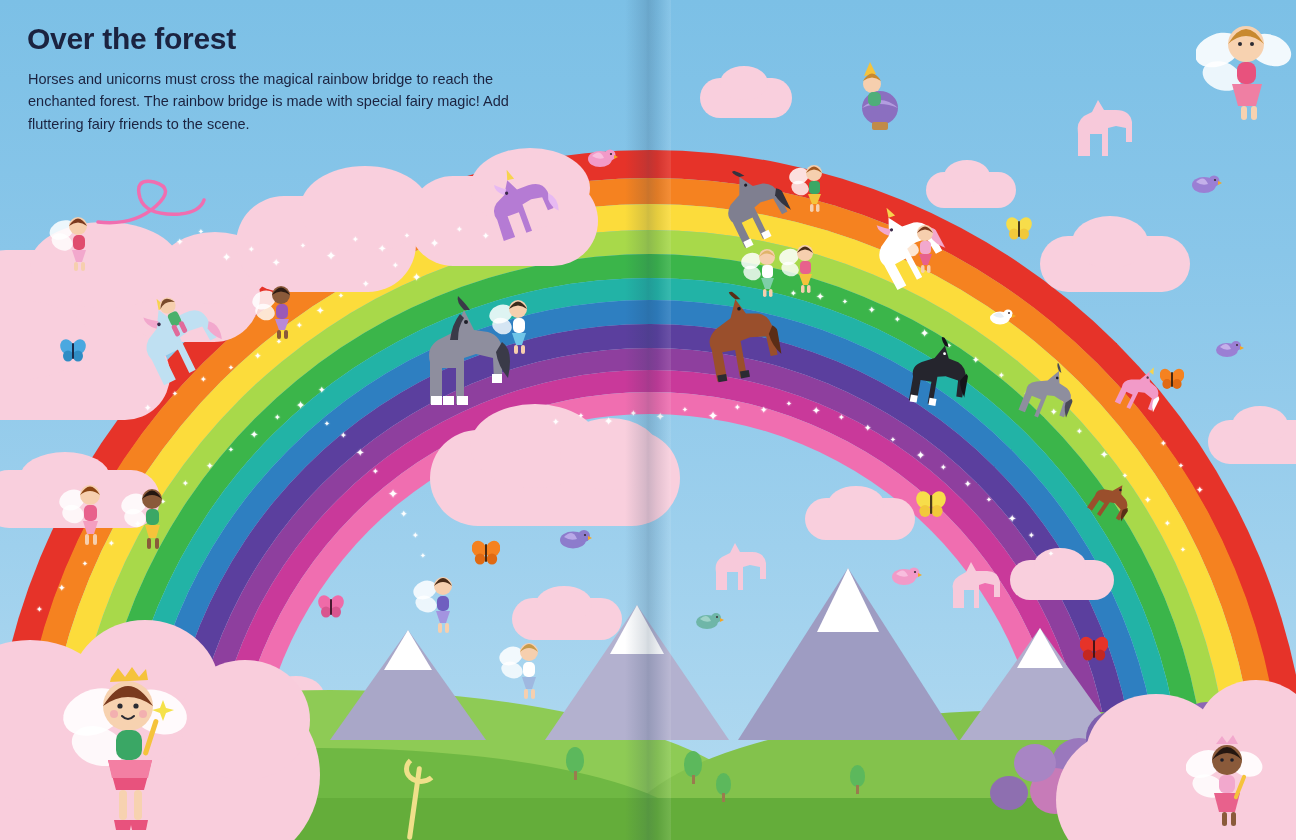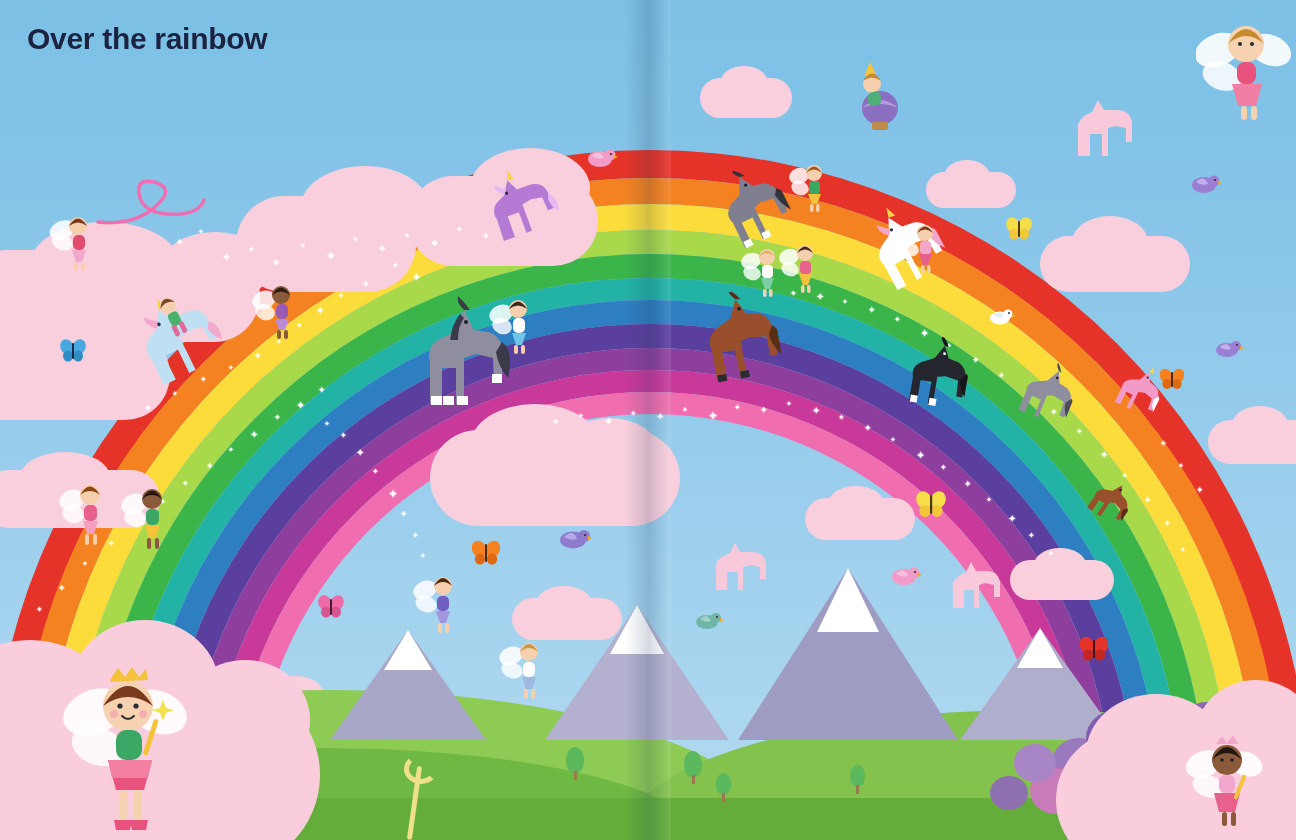"Over the rainbow" div.title { text: rainbow -> forest }
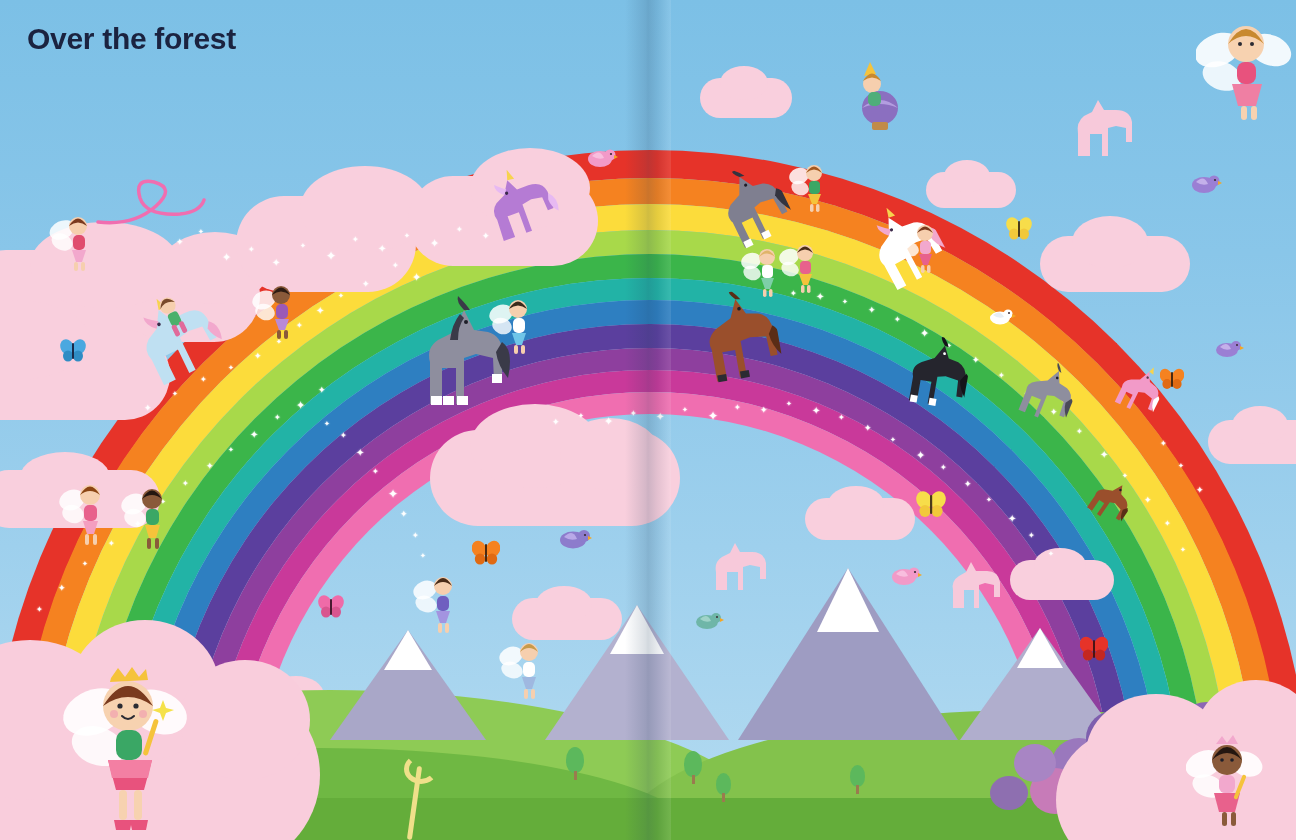"Horses and unicorns must cross" div.blurb { html: none -> <div>Horses and unicorns must cross the magical rainbow bridge to reach the enchanted forest. The rainbow bridge is made with special fairy magic! Add fluttering fairy friends to the scene.</div> }
